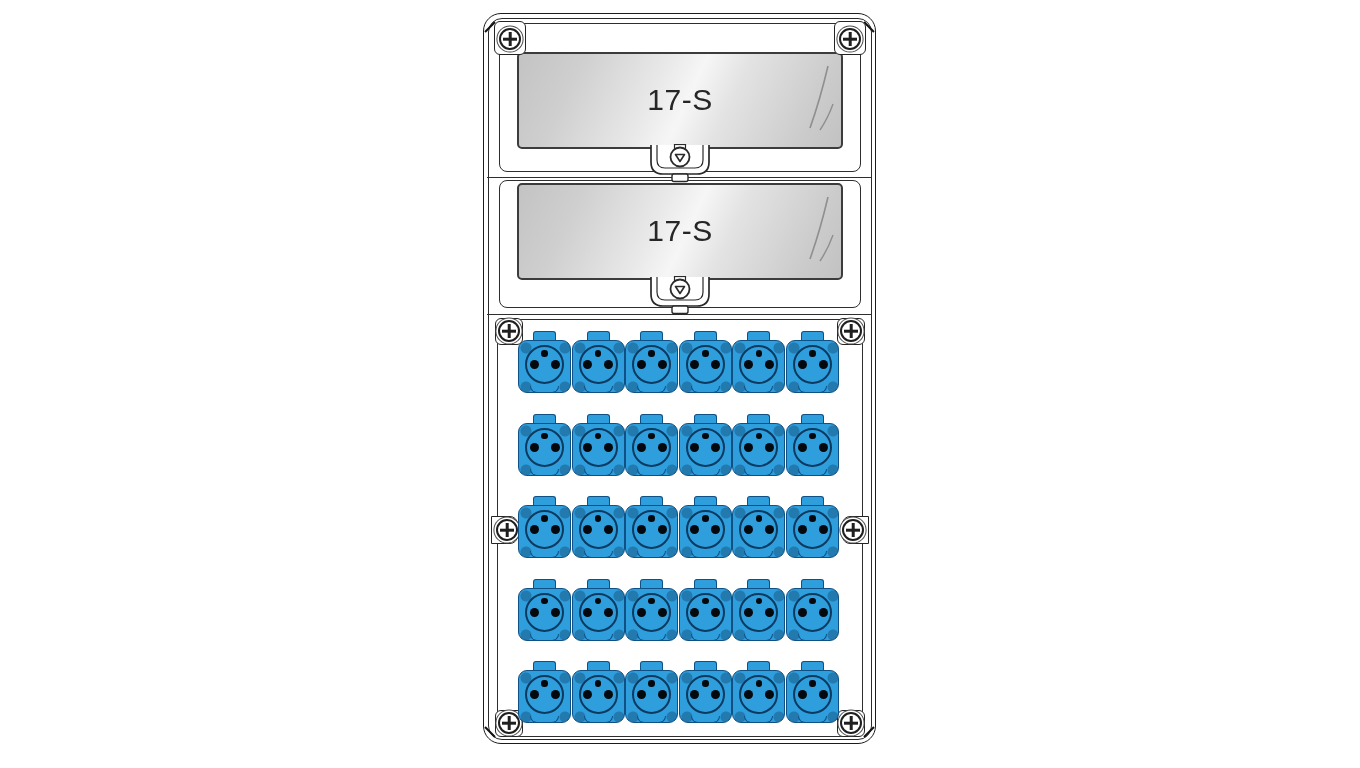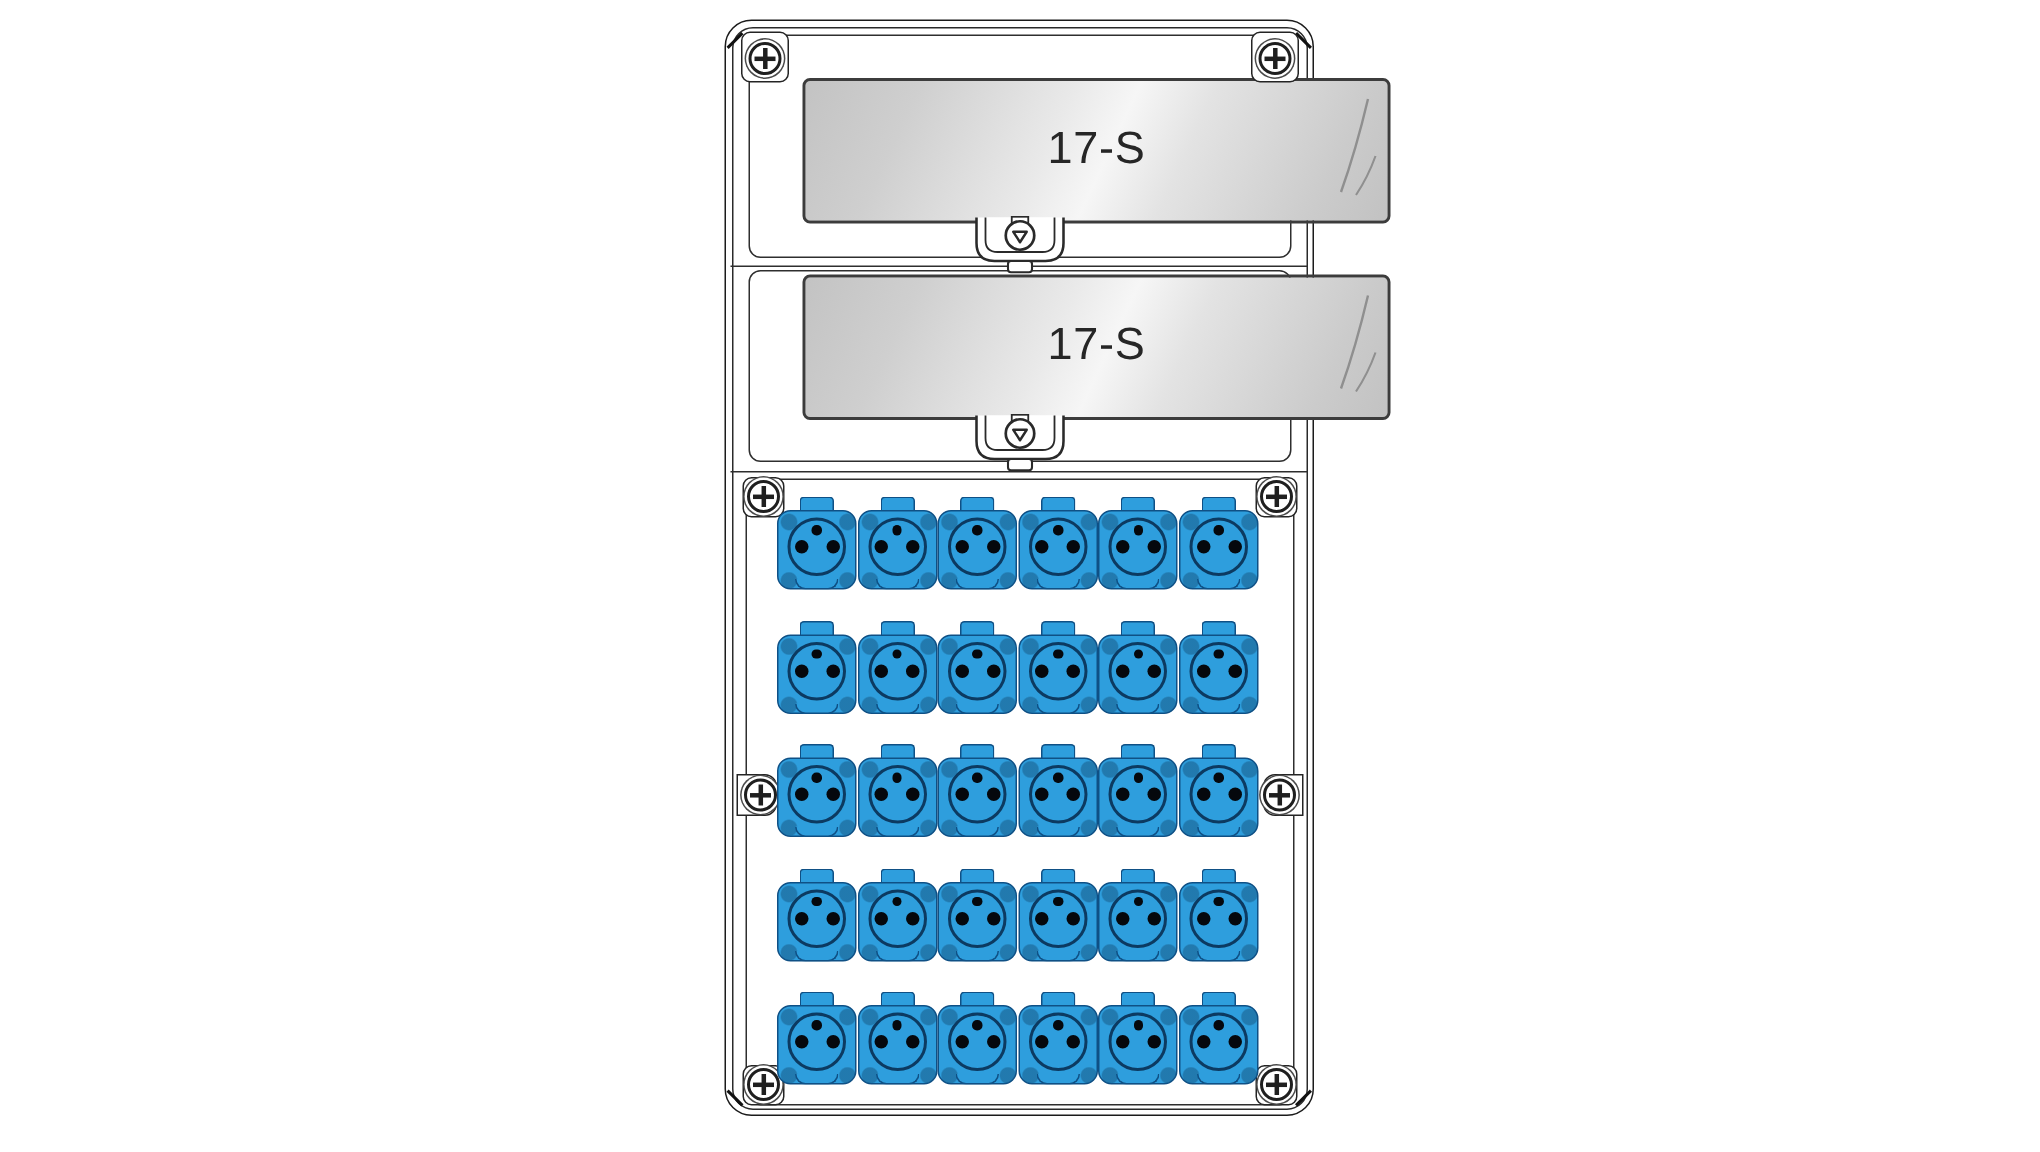"17-S" .glass { left: 535px -> 517px; width: 392px -> 326px }
